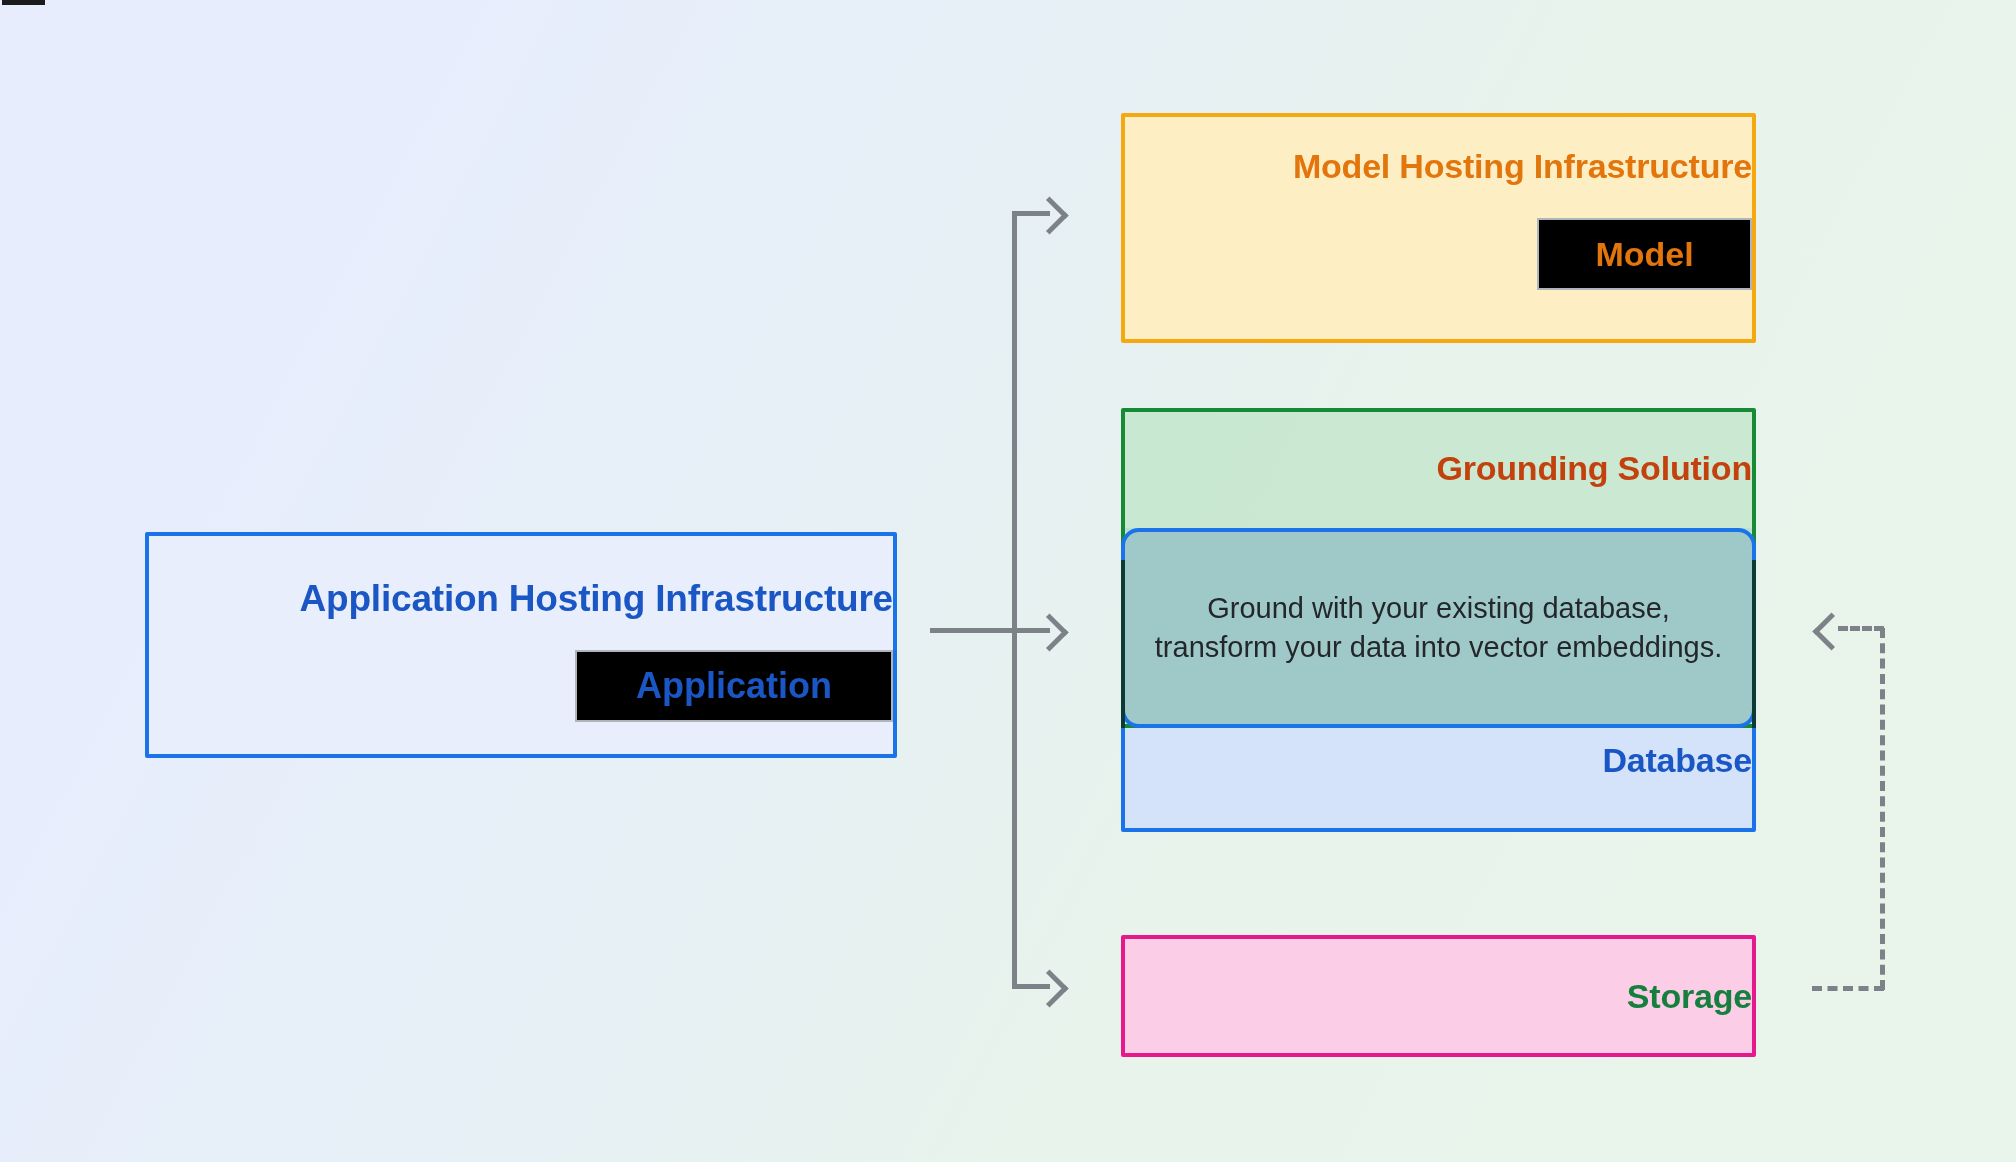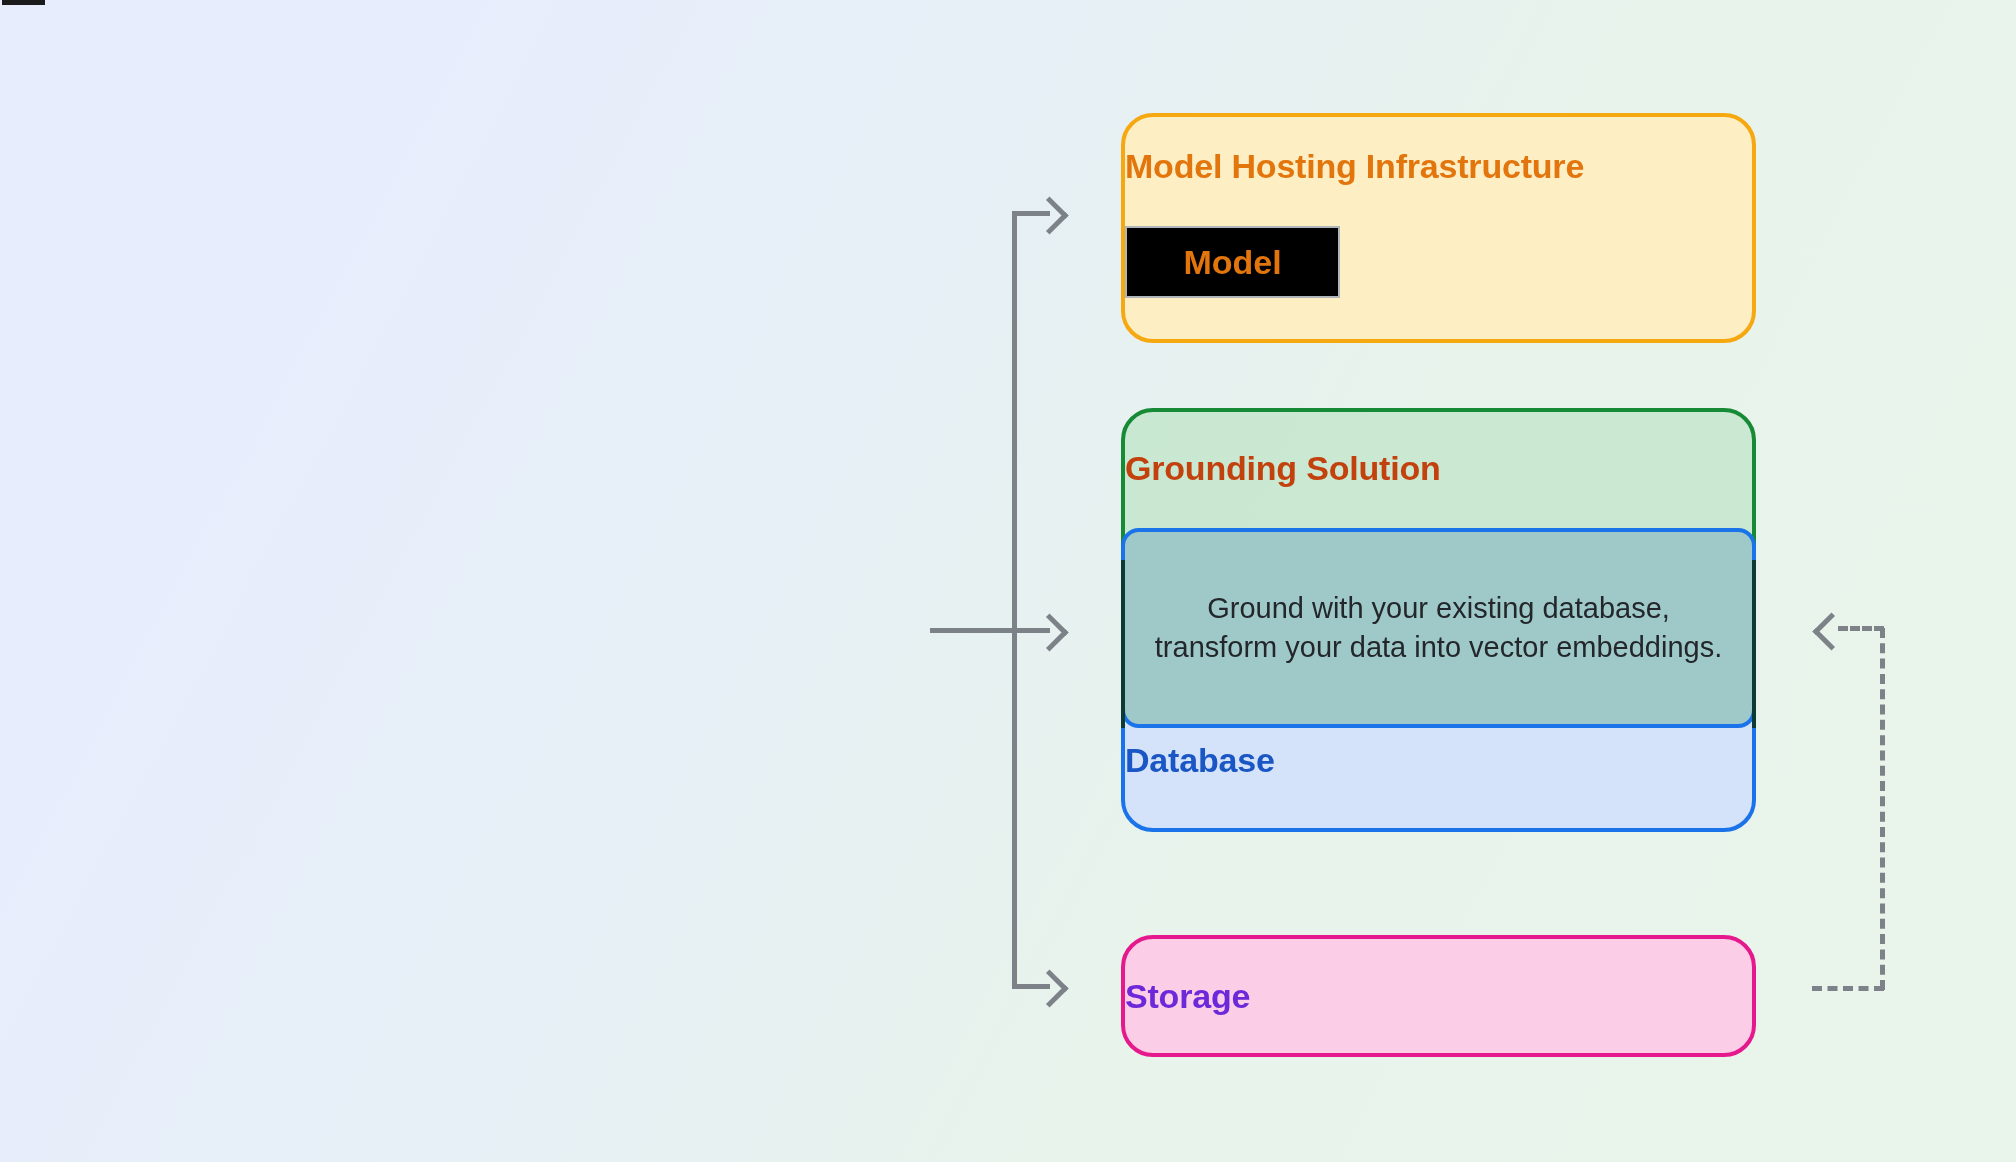"Model Hosting Infrastructure" .node { align-items: flex-start -> flex-end; border-radius: 32px -> 2px; gap: 8px -> none }
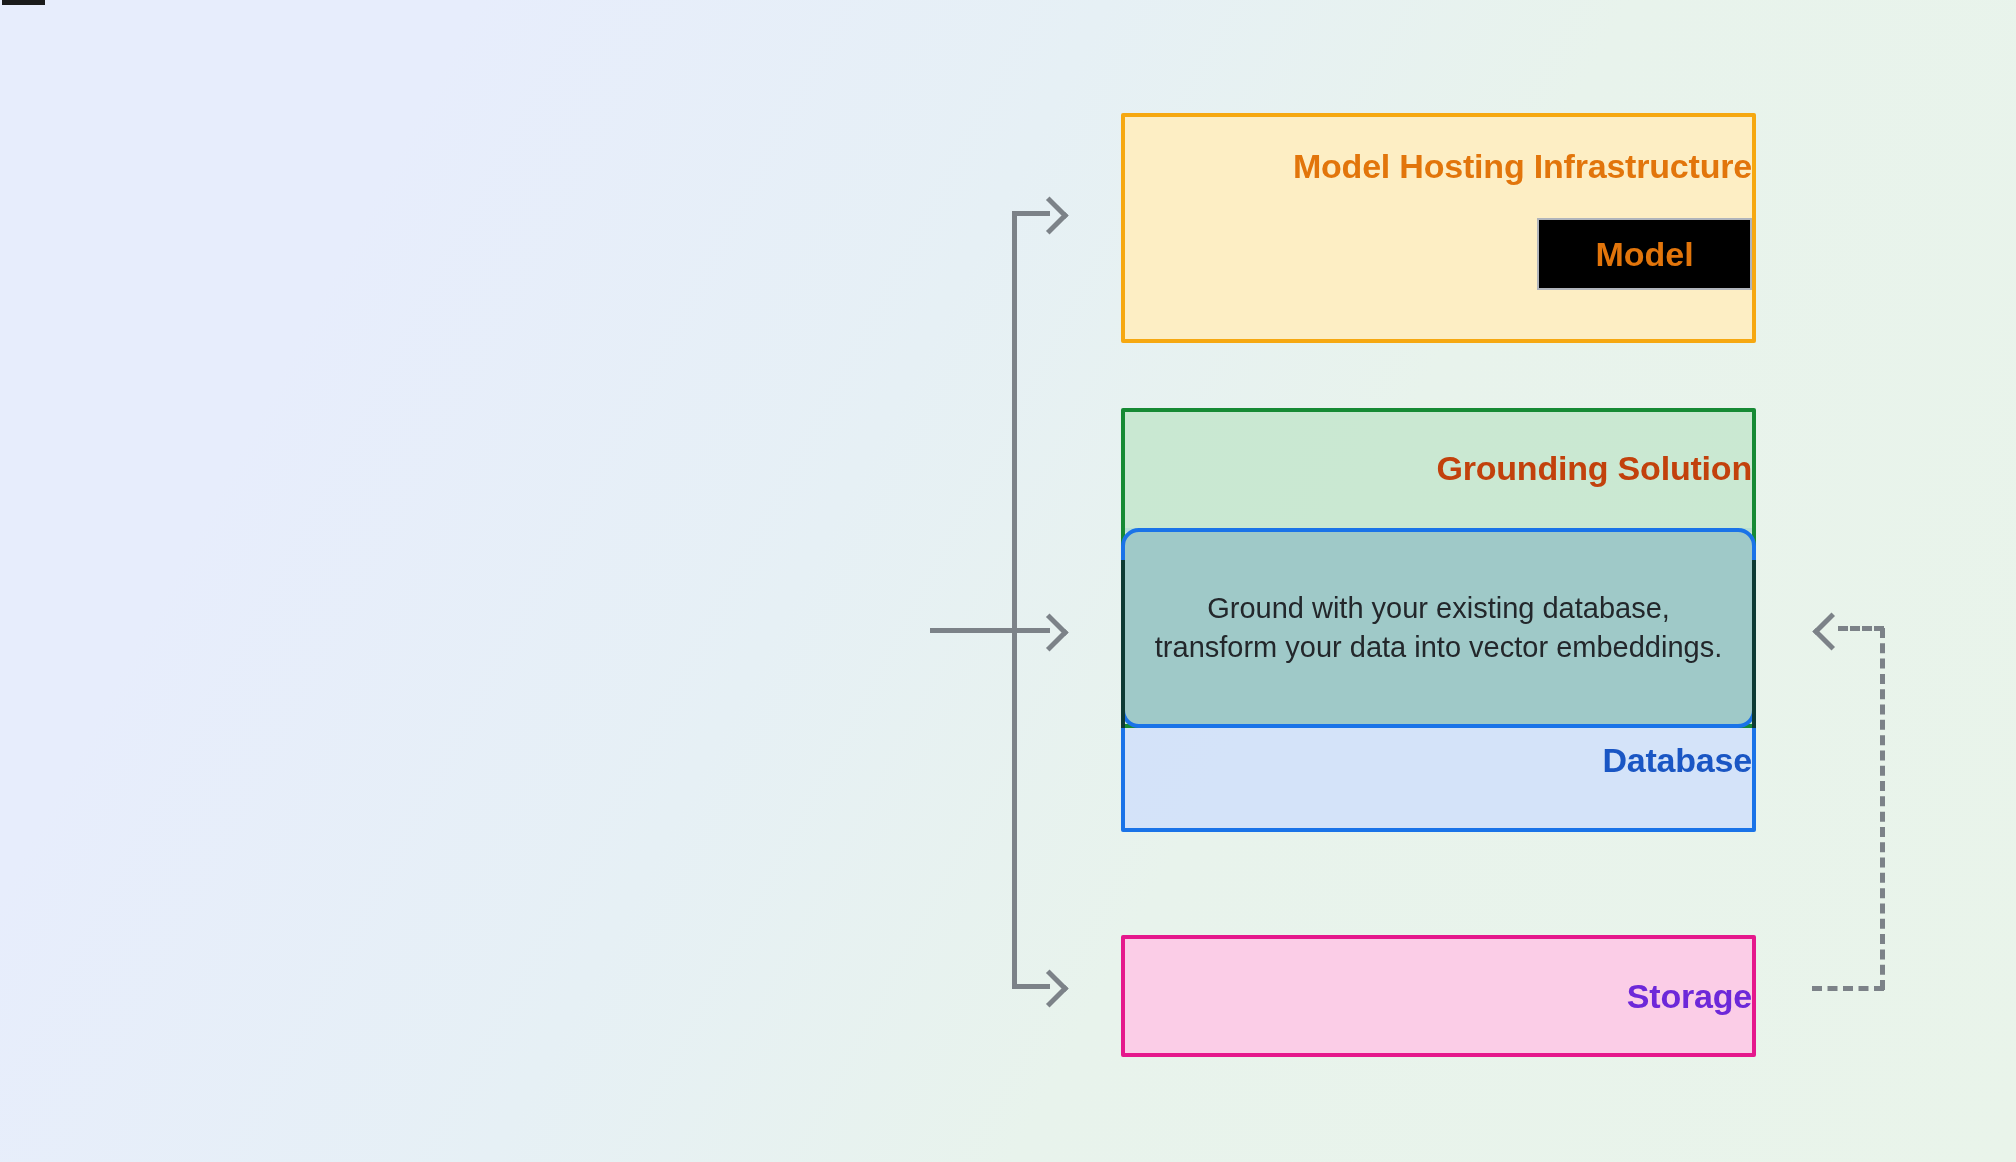"Application Hosting Infrastructure" div.node { html: none -> <div> <div>Application Hosting Infrastructure</div> <div>Application</div> </div> }
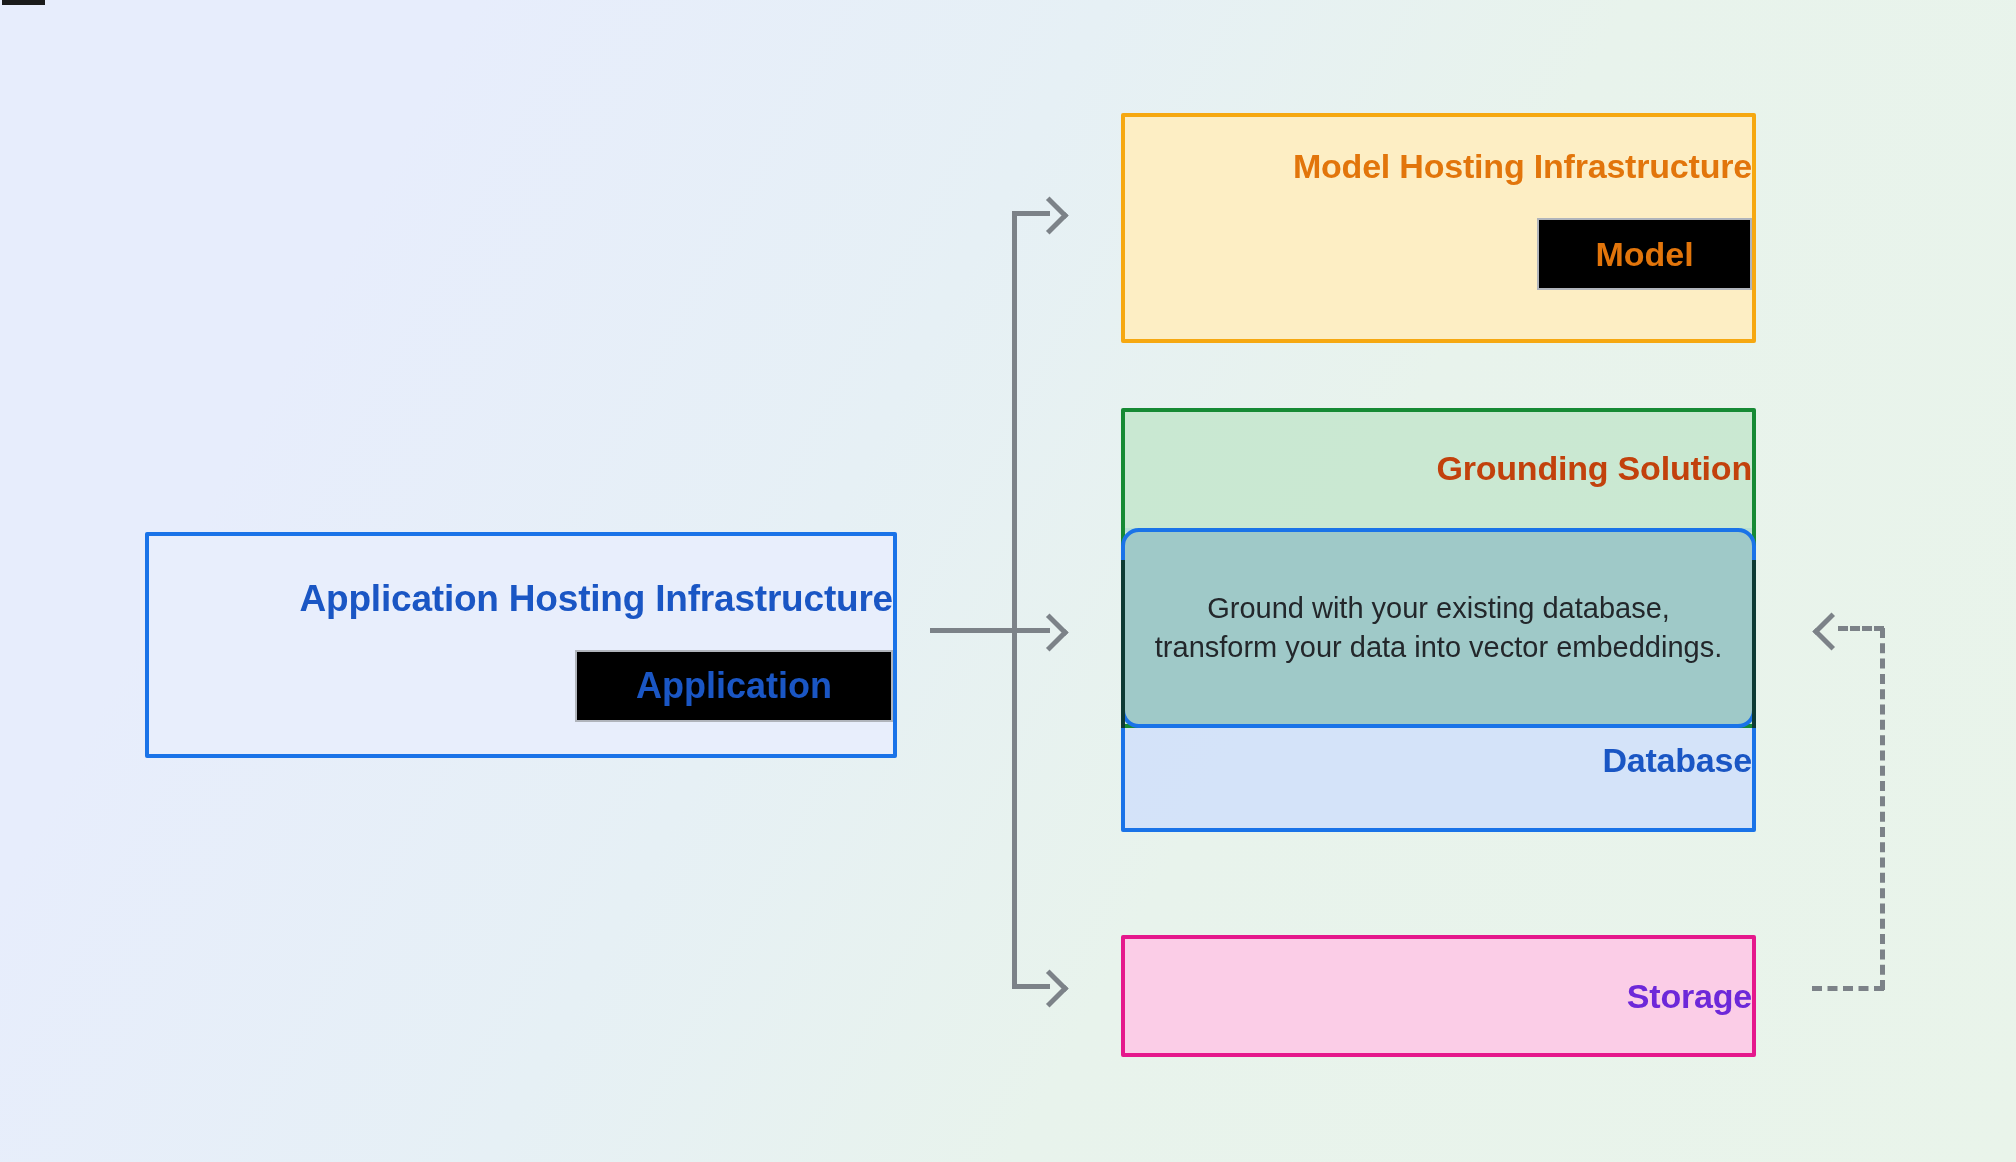"Storage" #storage .node-title { color: #6d28d9 -> #15803d }
